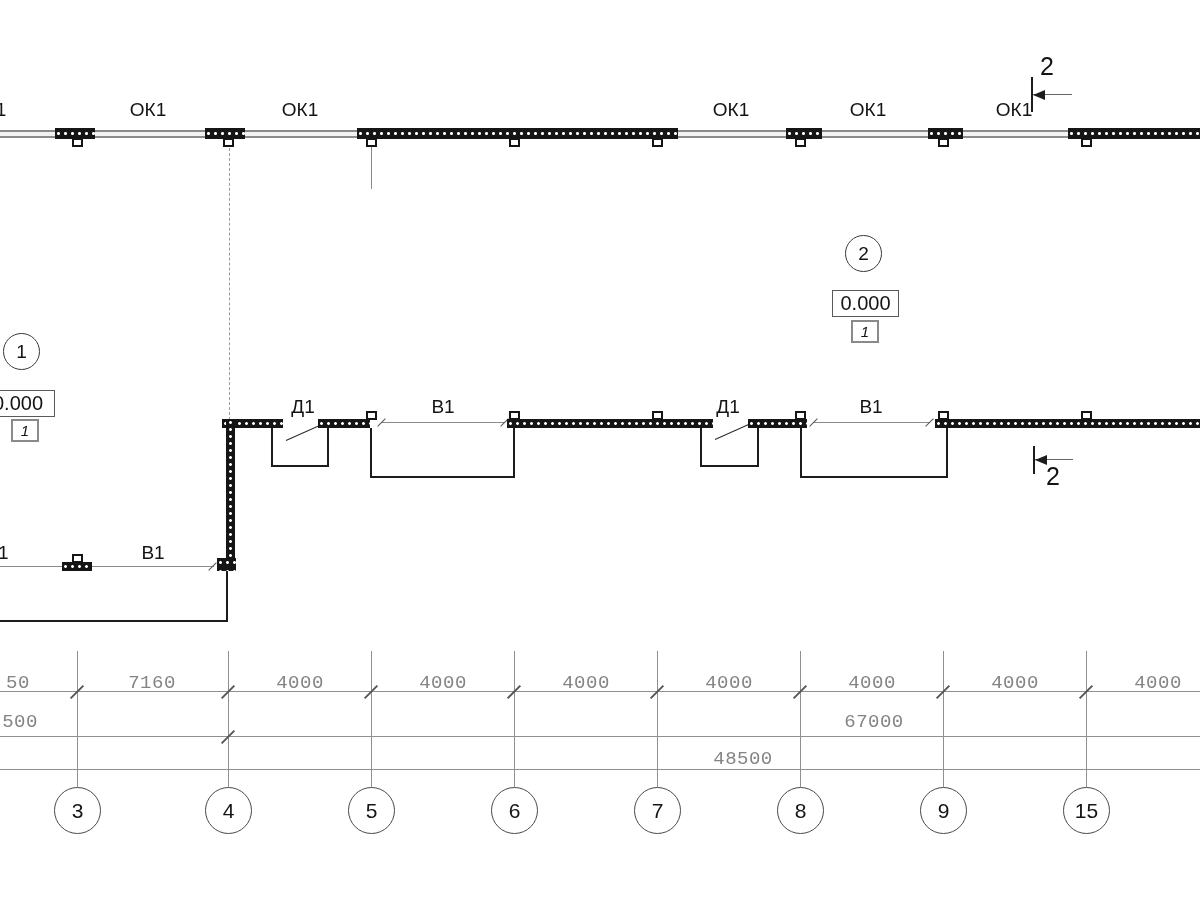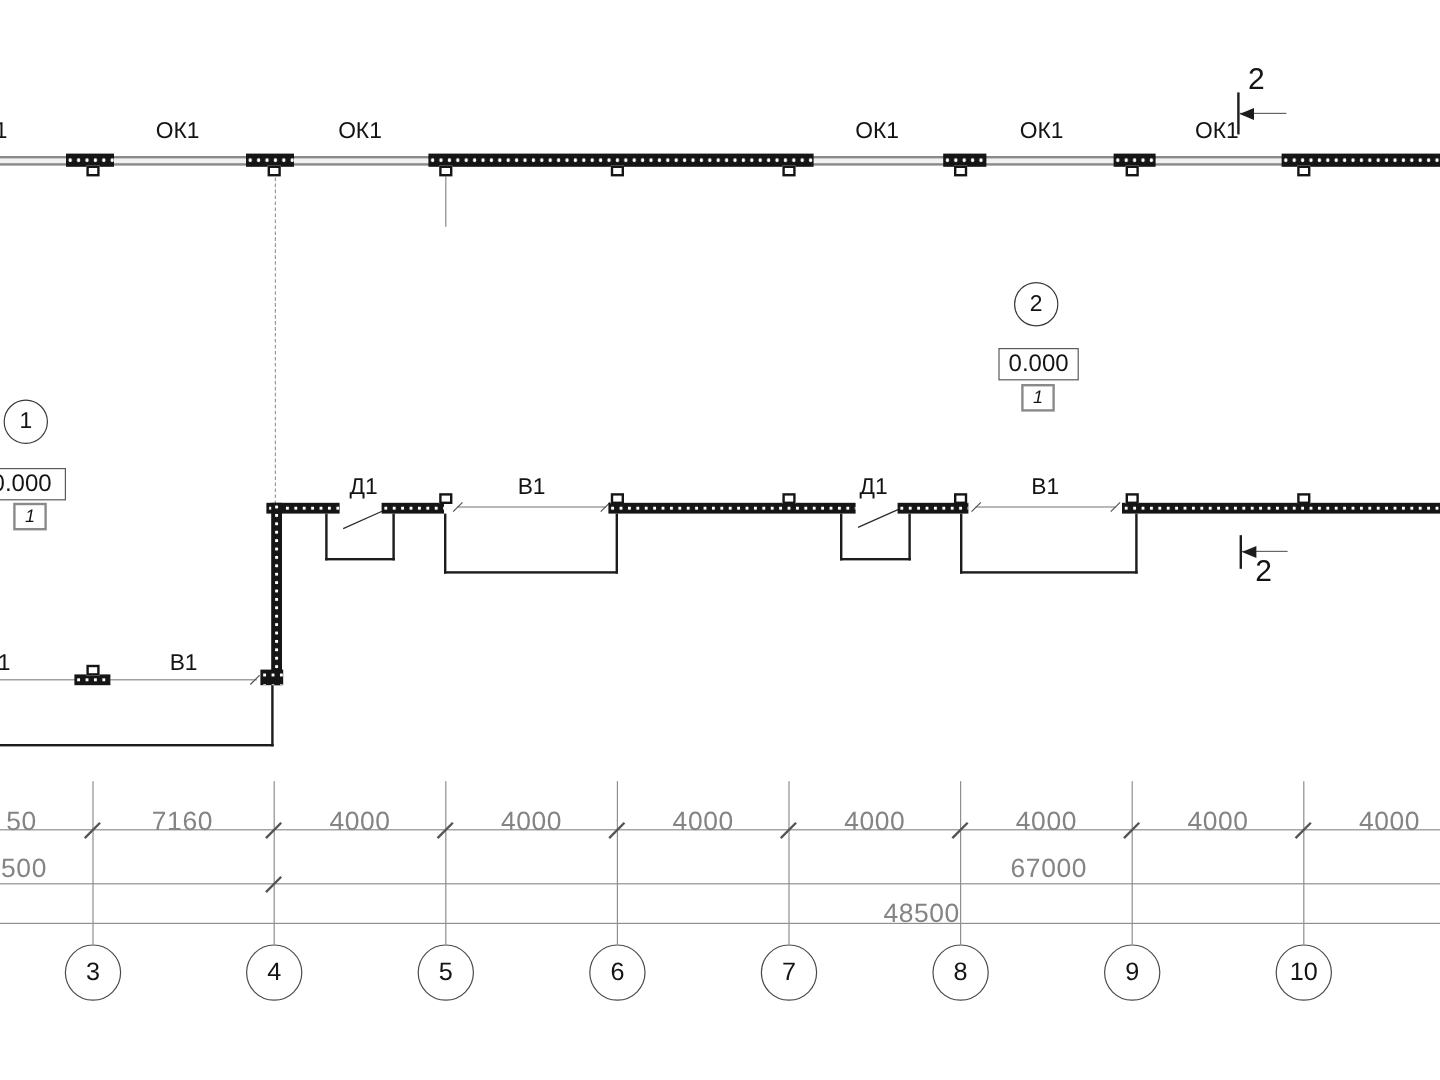"50" .dim-lbl { font-family: none -> Liberation Mono, monospace; font-size: 22px -> 19px }
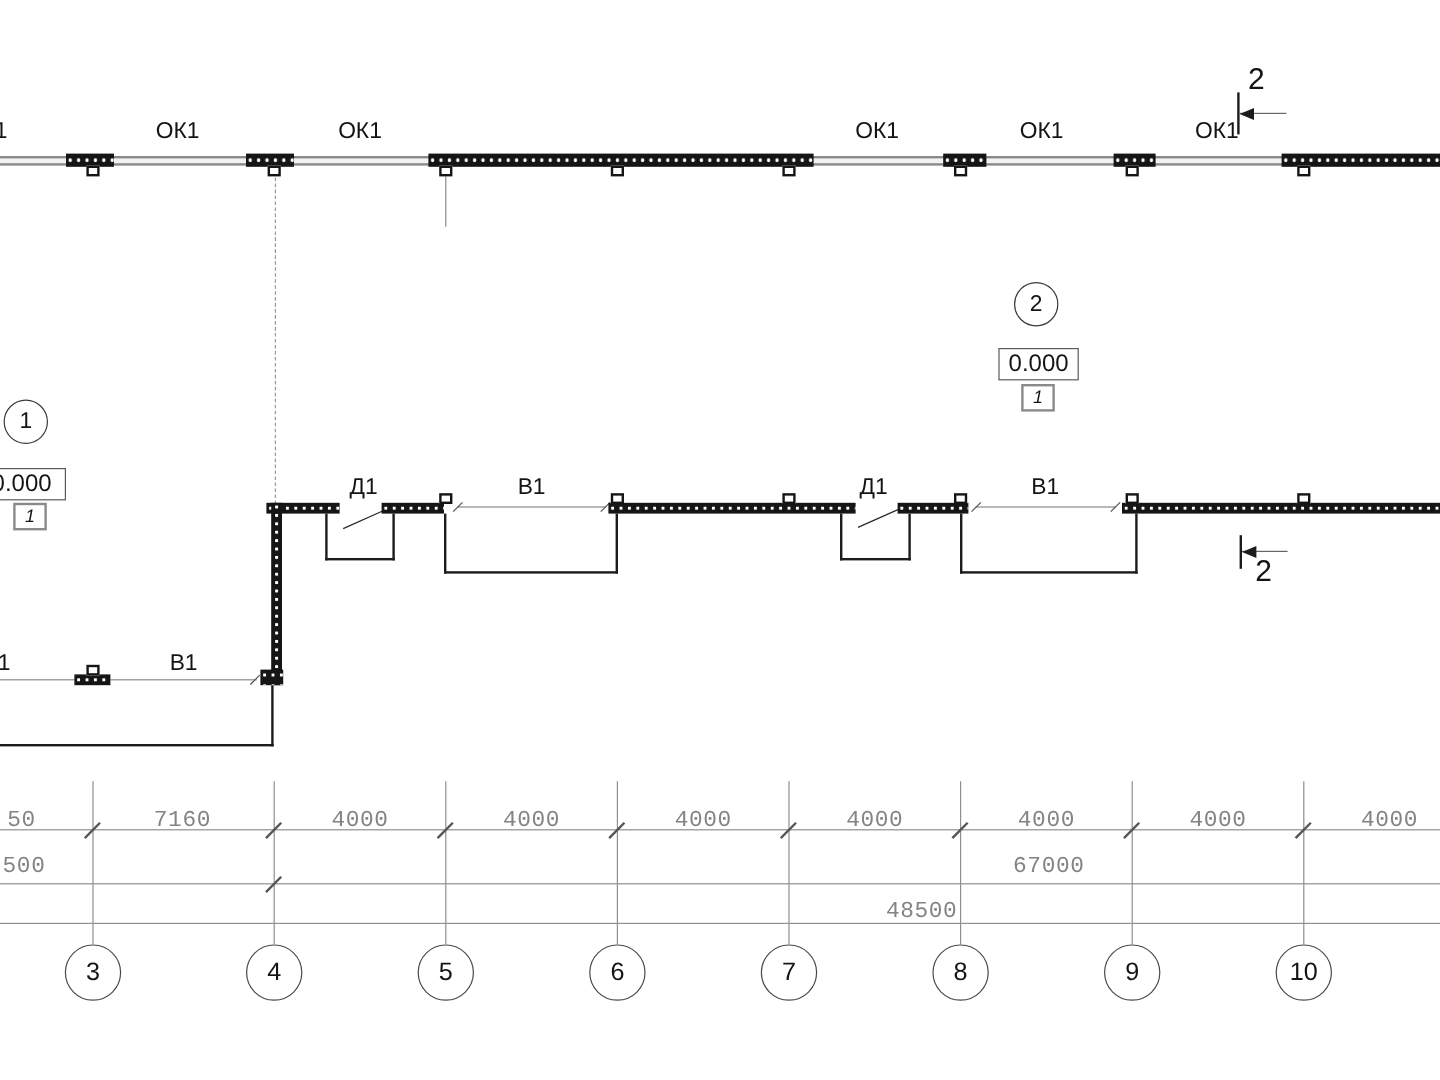"48500" div.dim-lbl { left: 718px -> 693px }
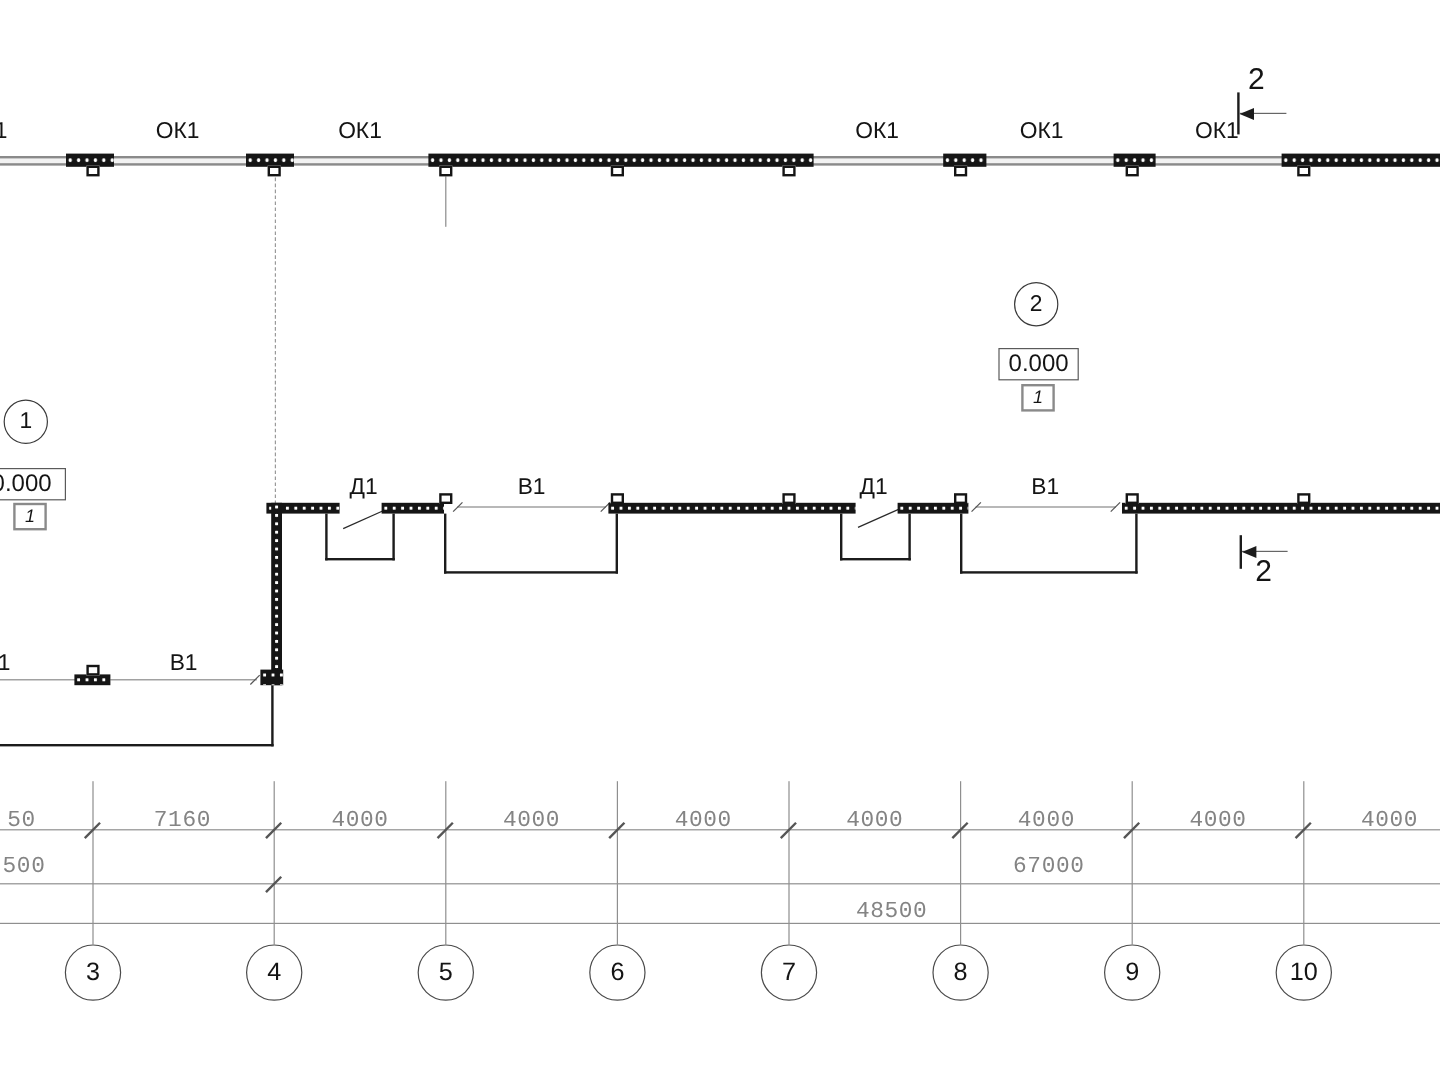"10" div.bubble { text: 10 -> 15 }
